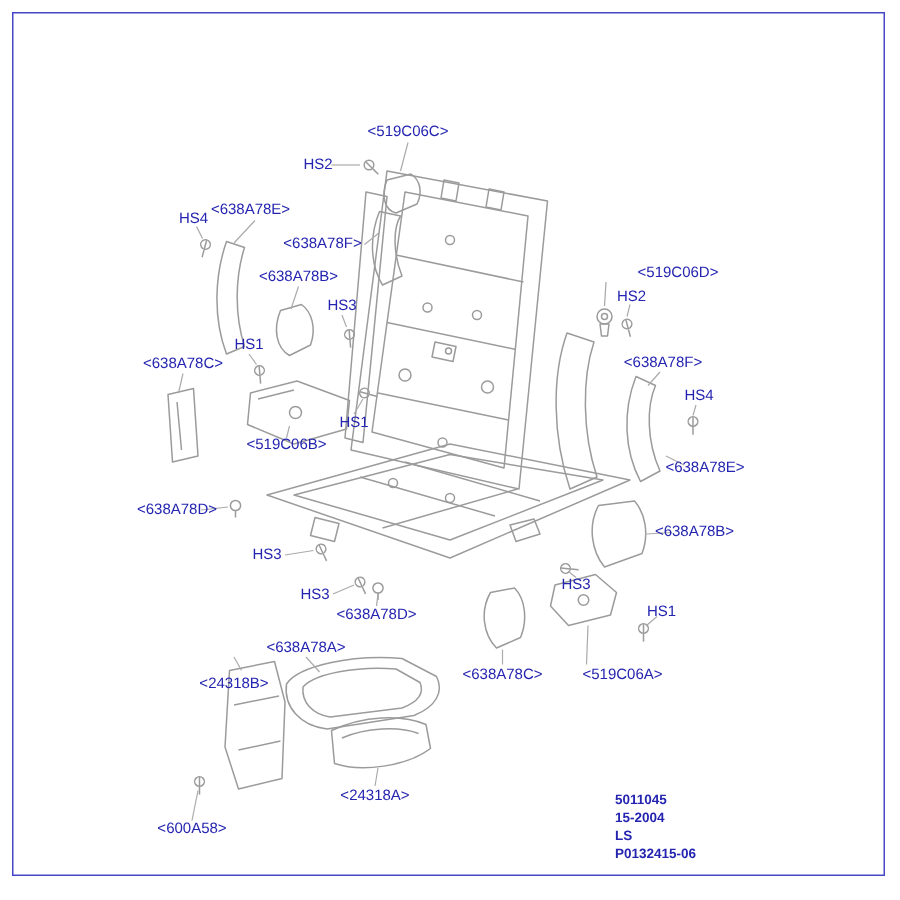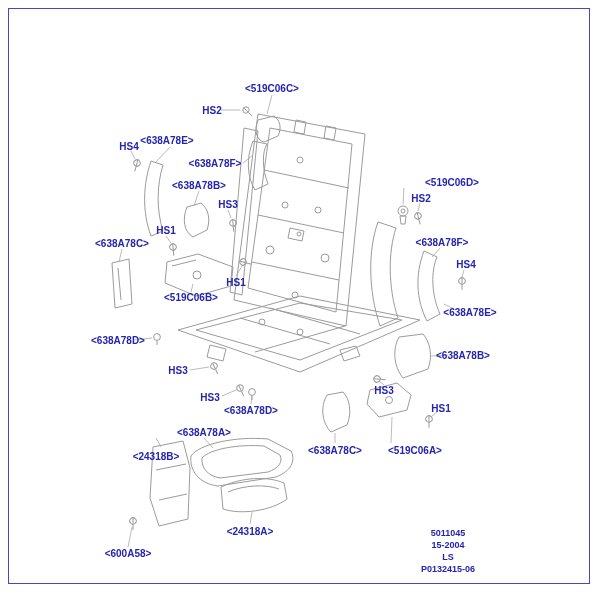"<519C06C>" .part-label { font-weight: bold -> normal }
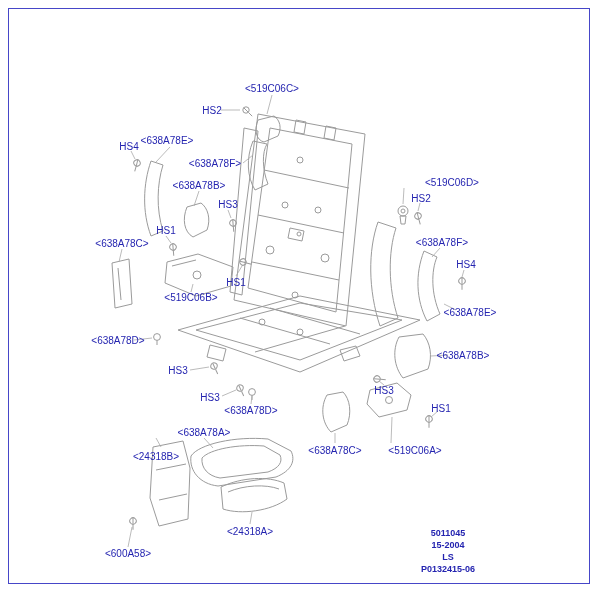"5011045" .info-block { text-align: center -> none }
